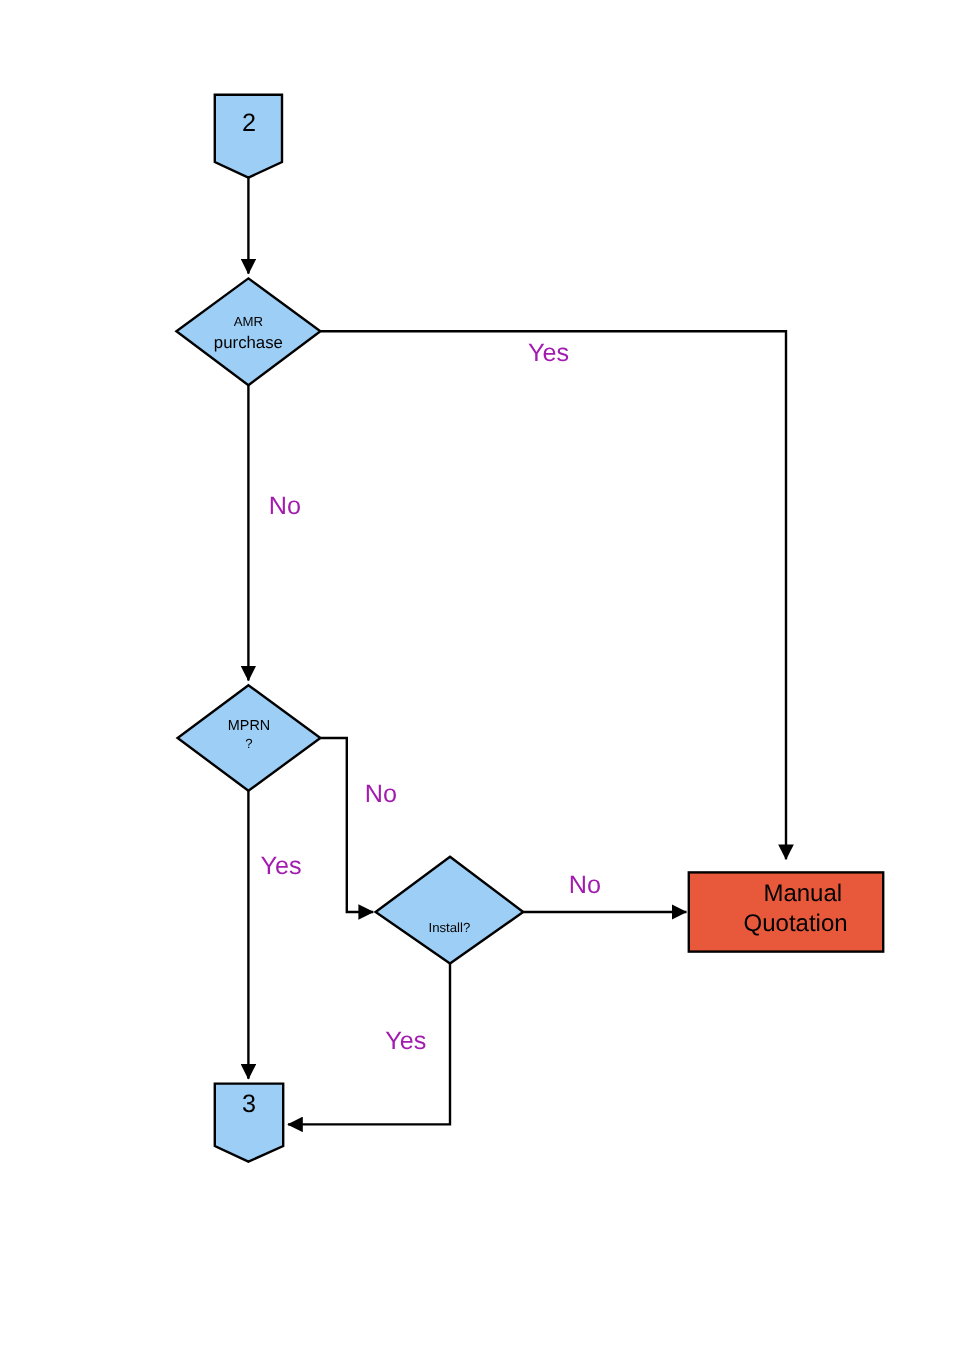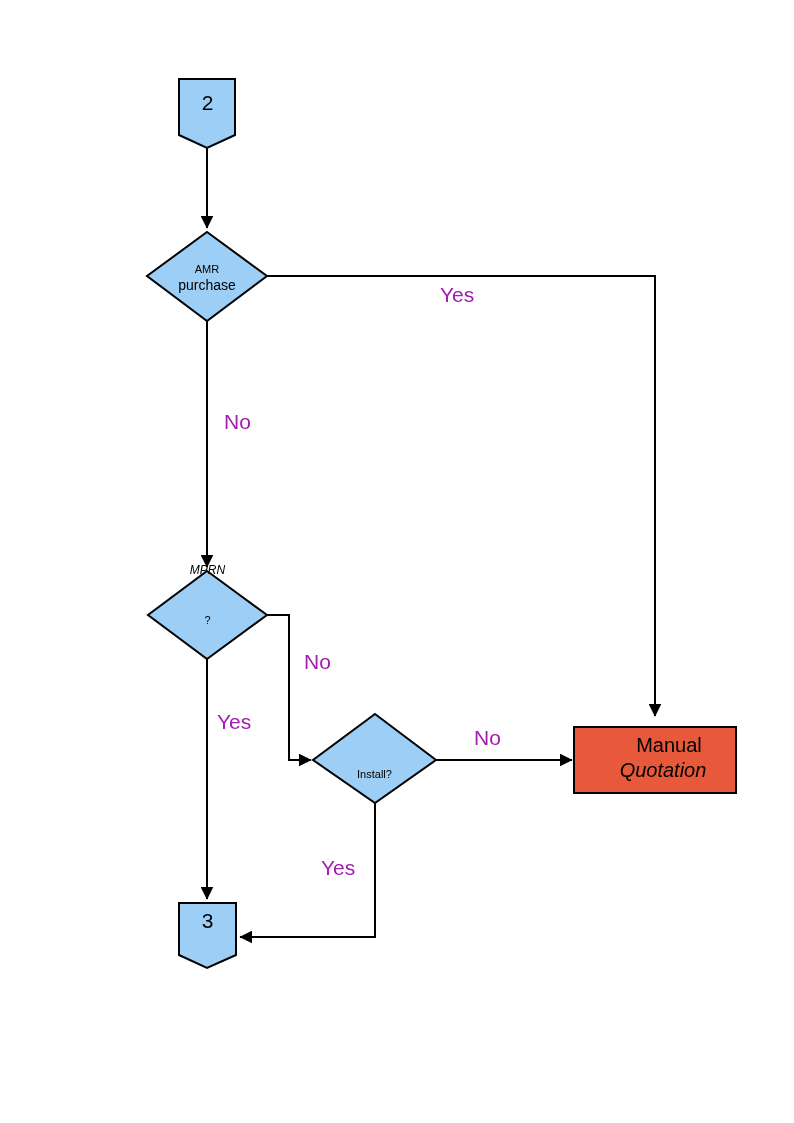"MPRN" div.node-label { font-style: italic -> none; top: 564px -> 598px }
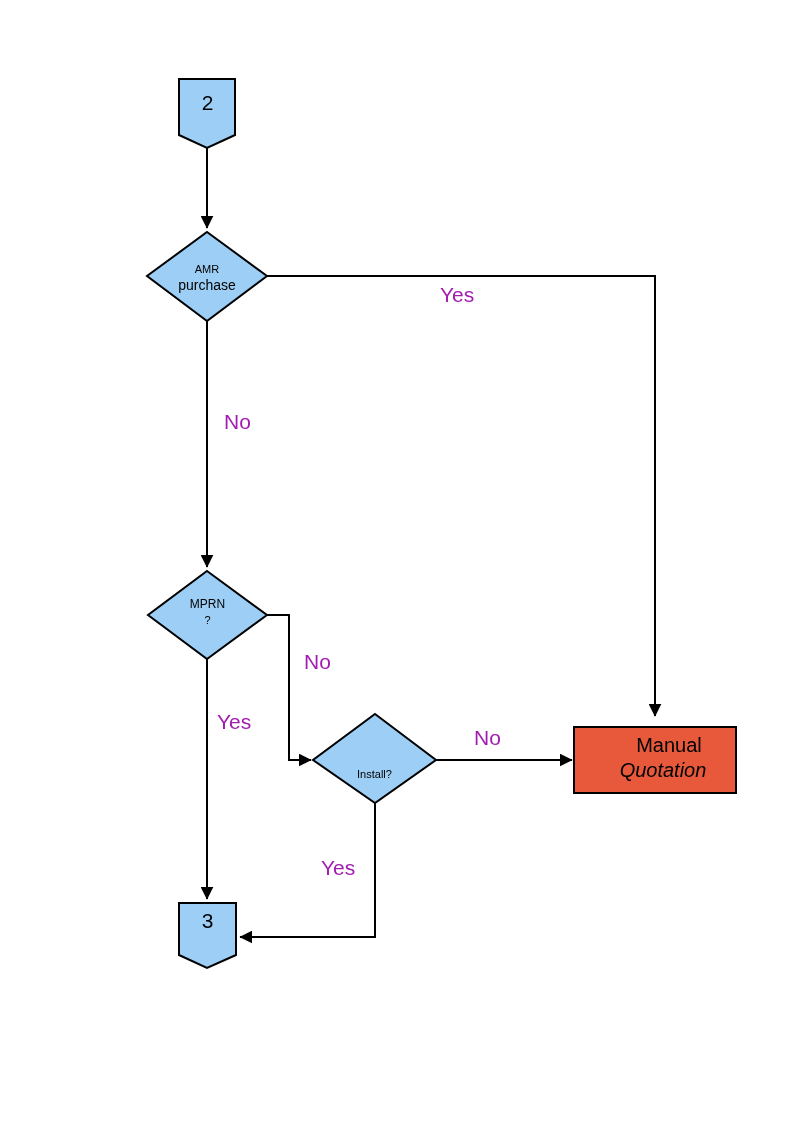"Quotation" div.node-label { font-style: italic -> none }
